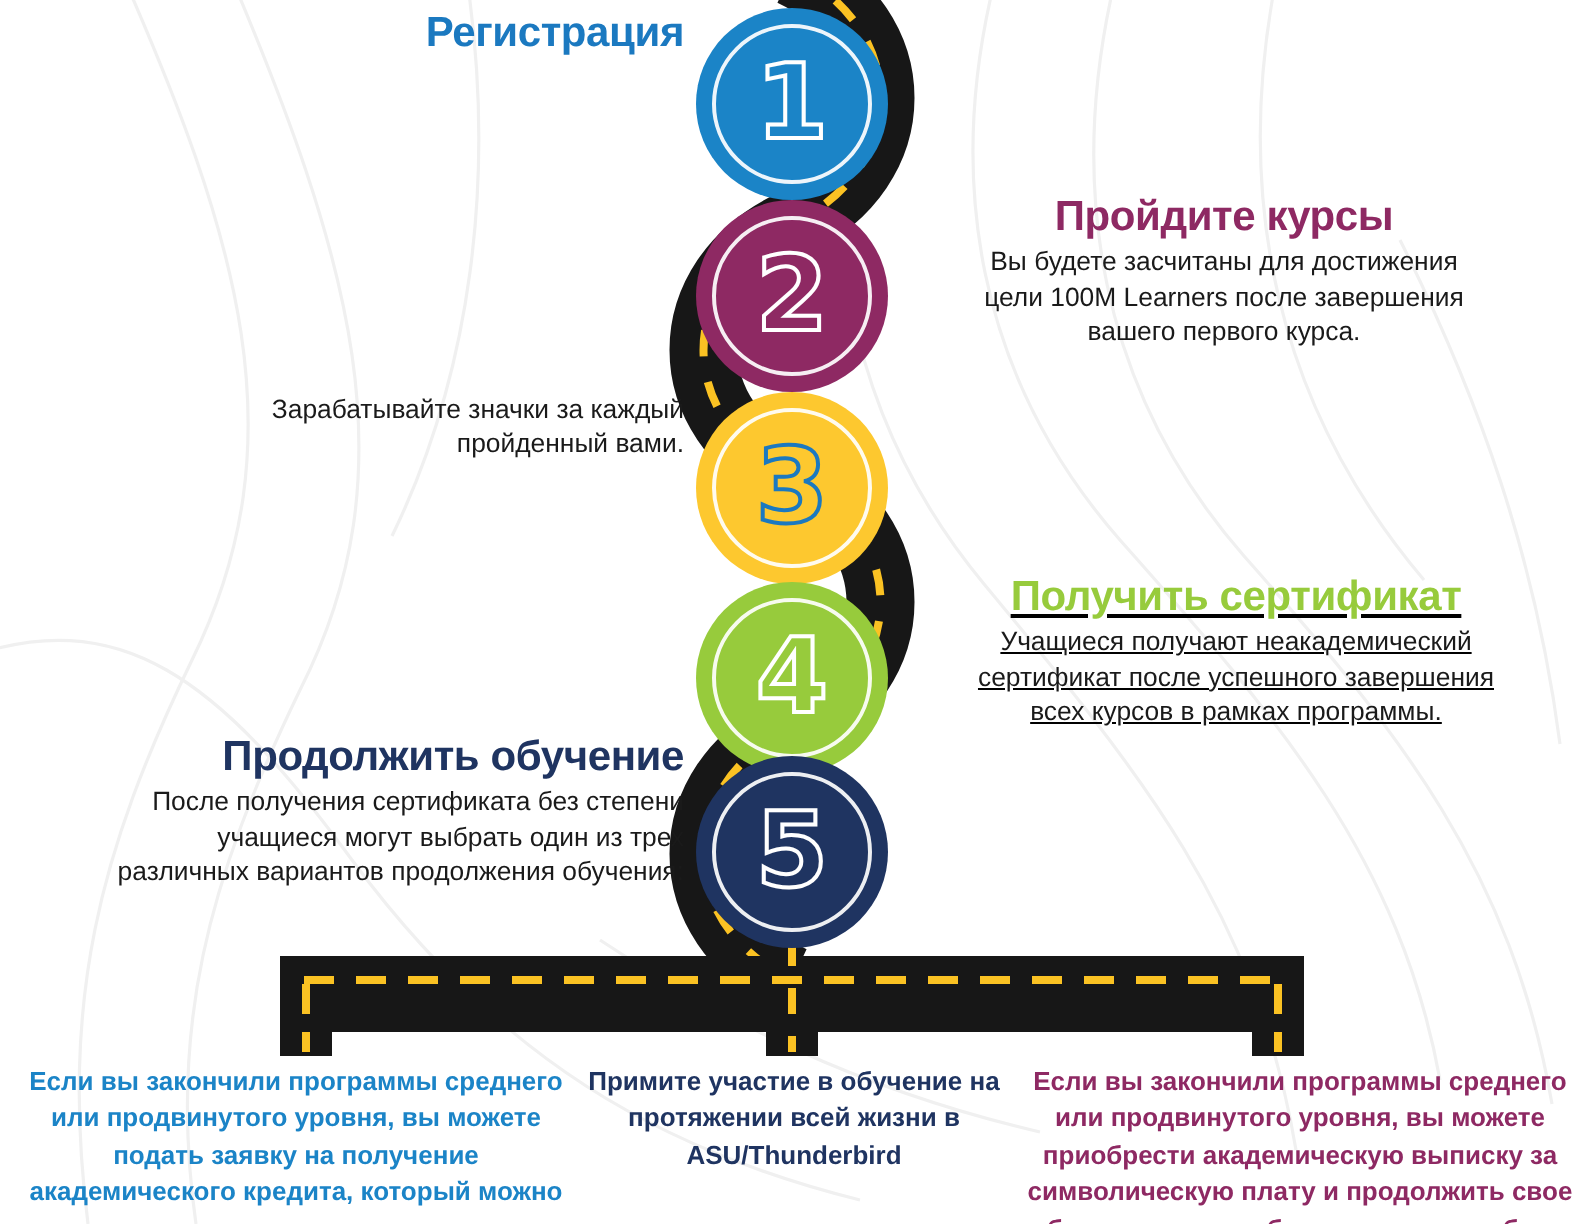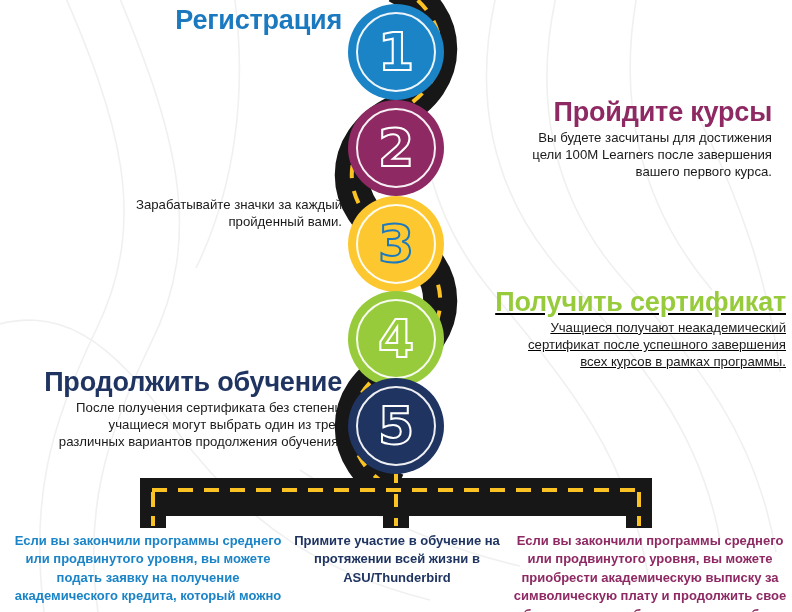"Регистрация" .step-title { font-size: 27px -> 21px }
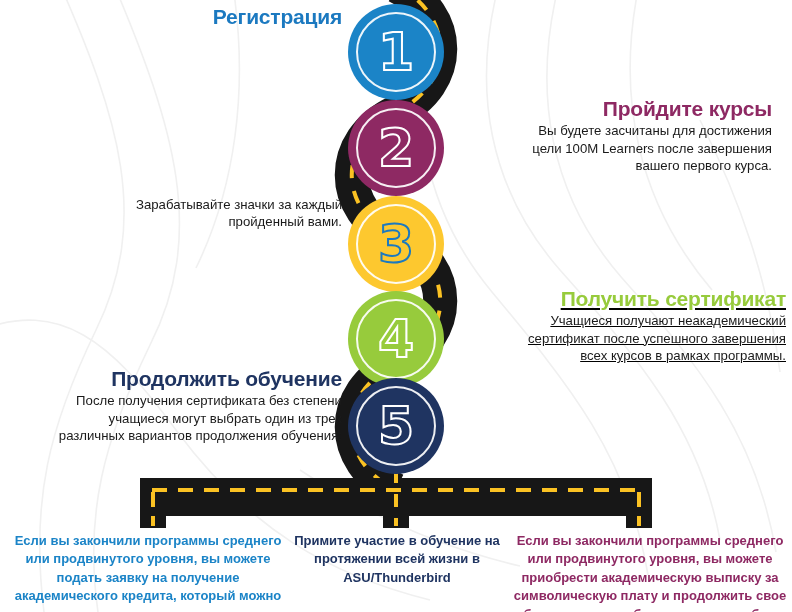"Пройдите курсы" .align-left { text-align: right -> center }
